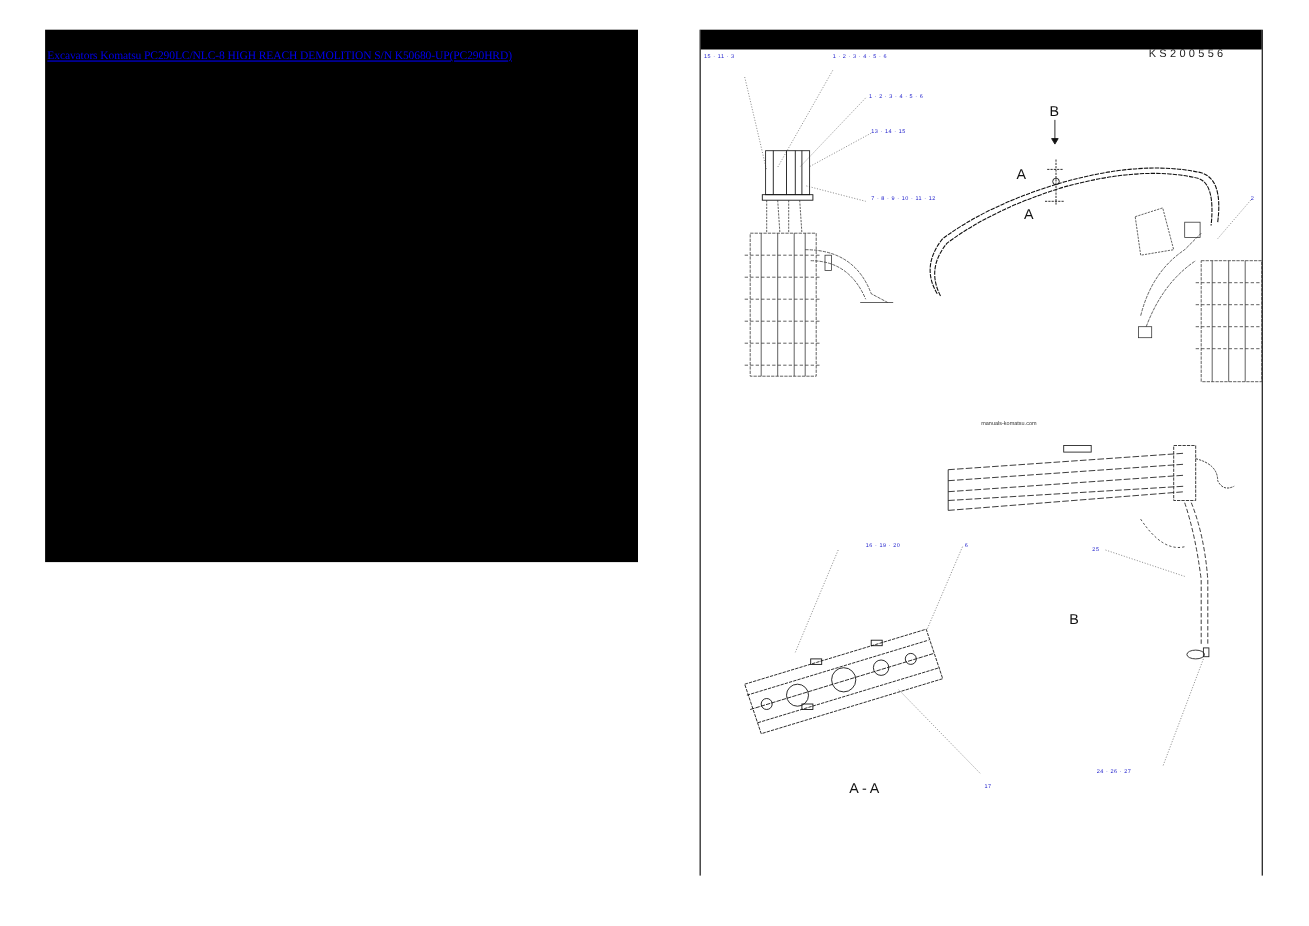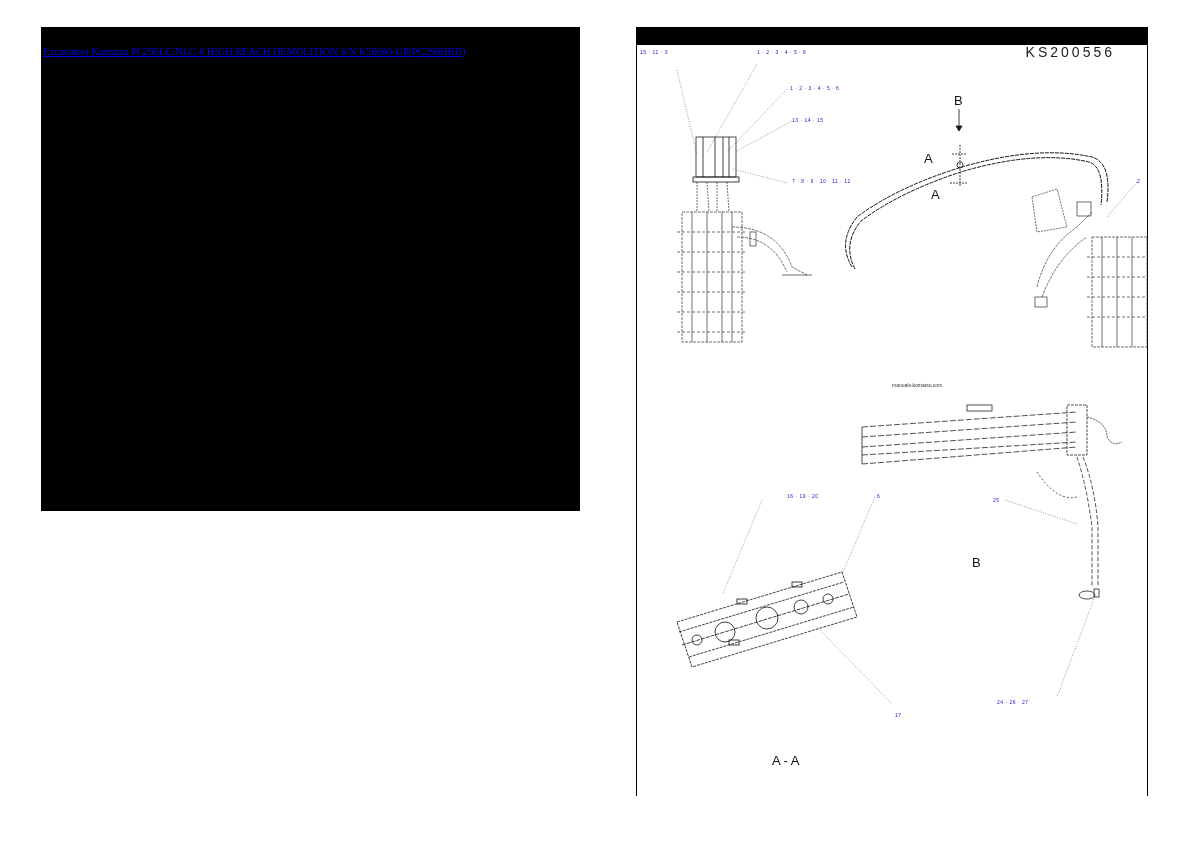"KS200556" .sheet-code { font-size: 14px -> 10px }
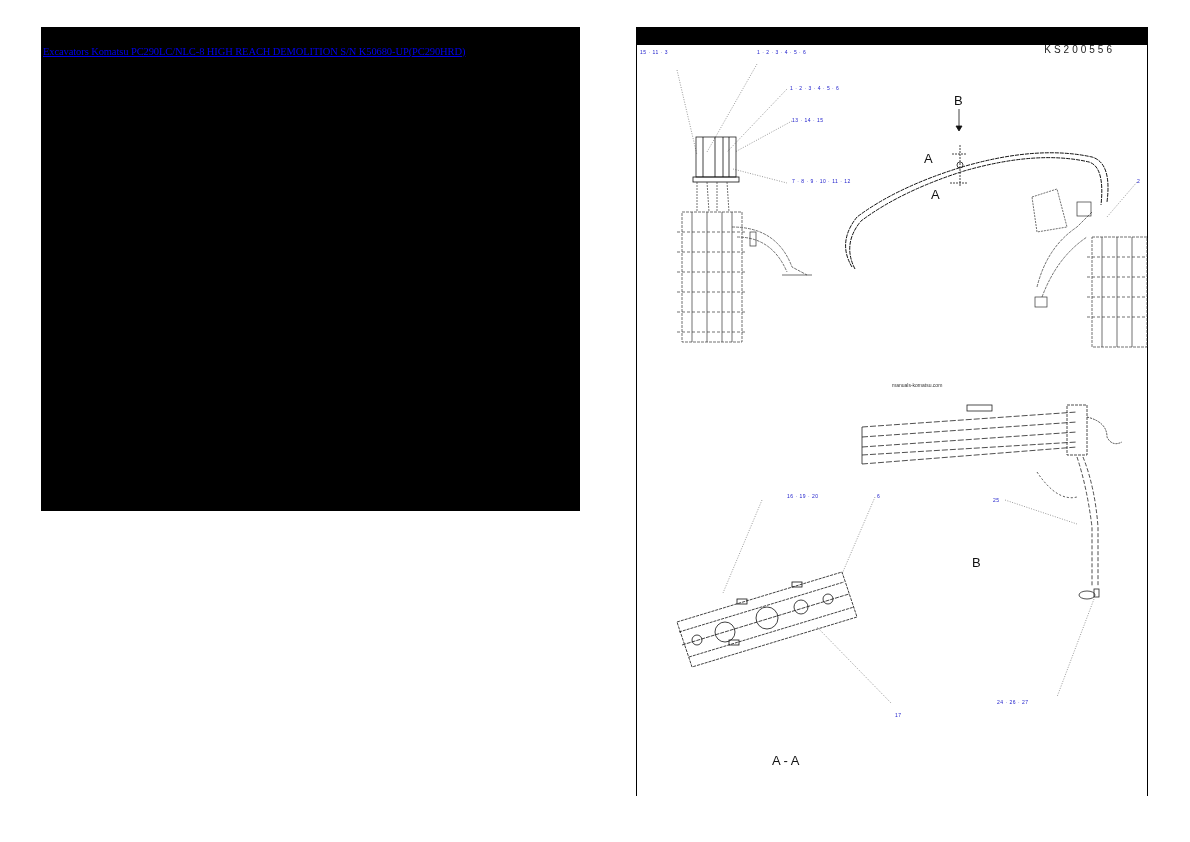"A - A" div.big { margin-top: 44px -> none }
